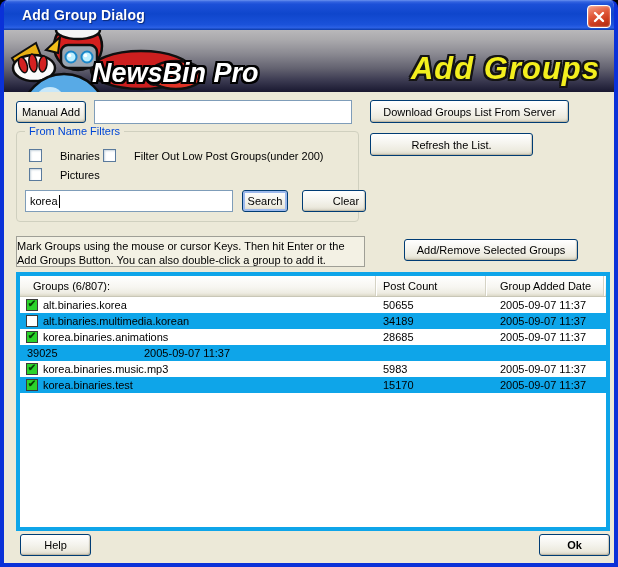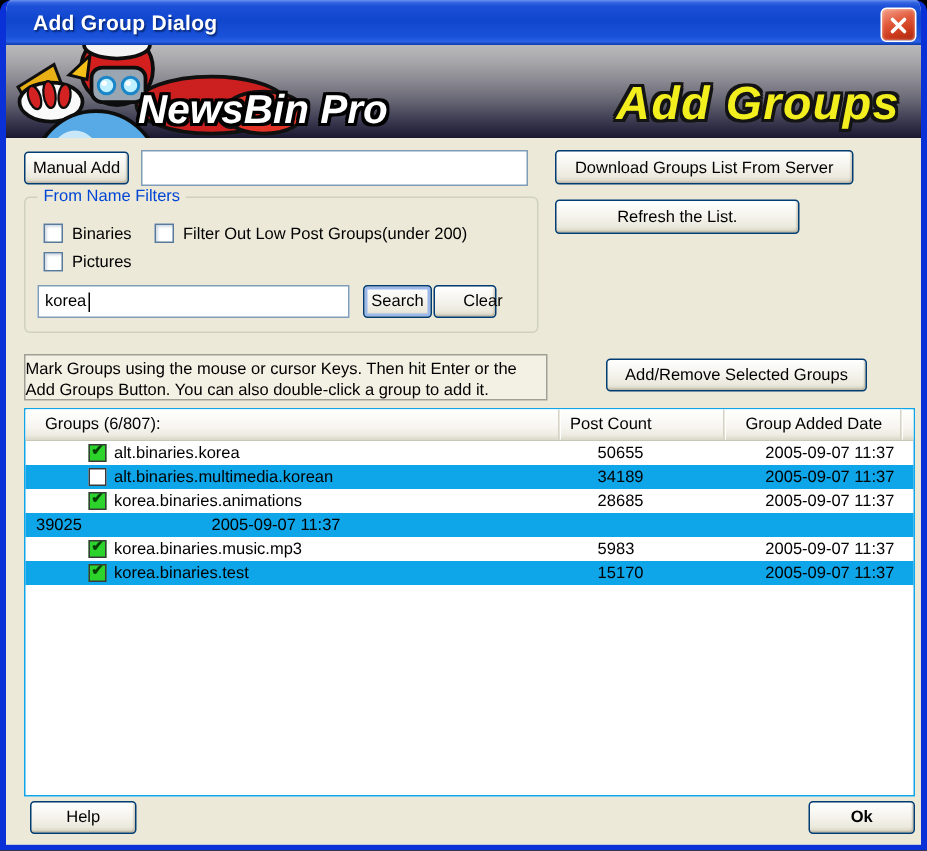"Binaries" .cb-label { margin-left: none -> 12px }
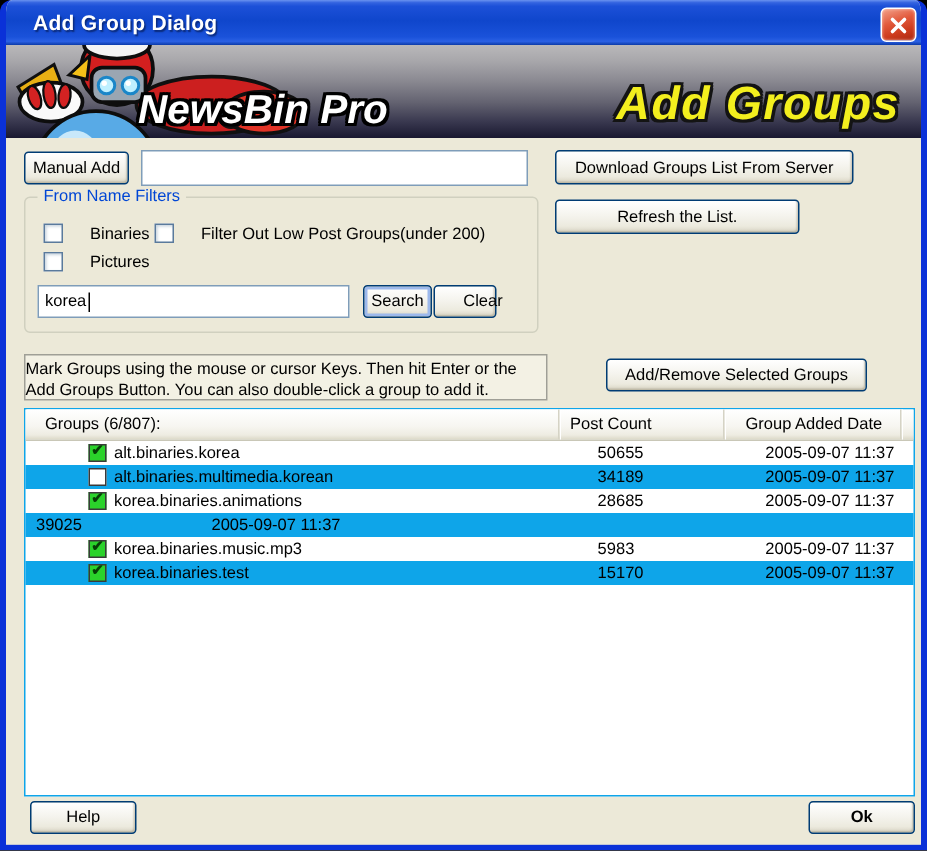"Clear" button.xp-btn { left: 272px -> 285px; width: 42px -> 64px }
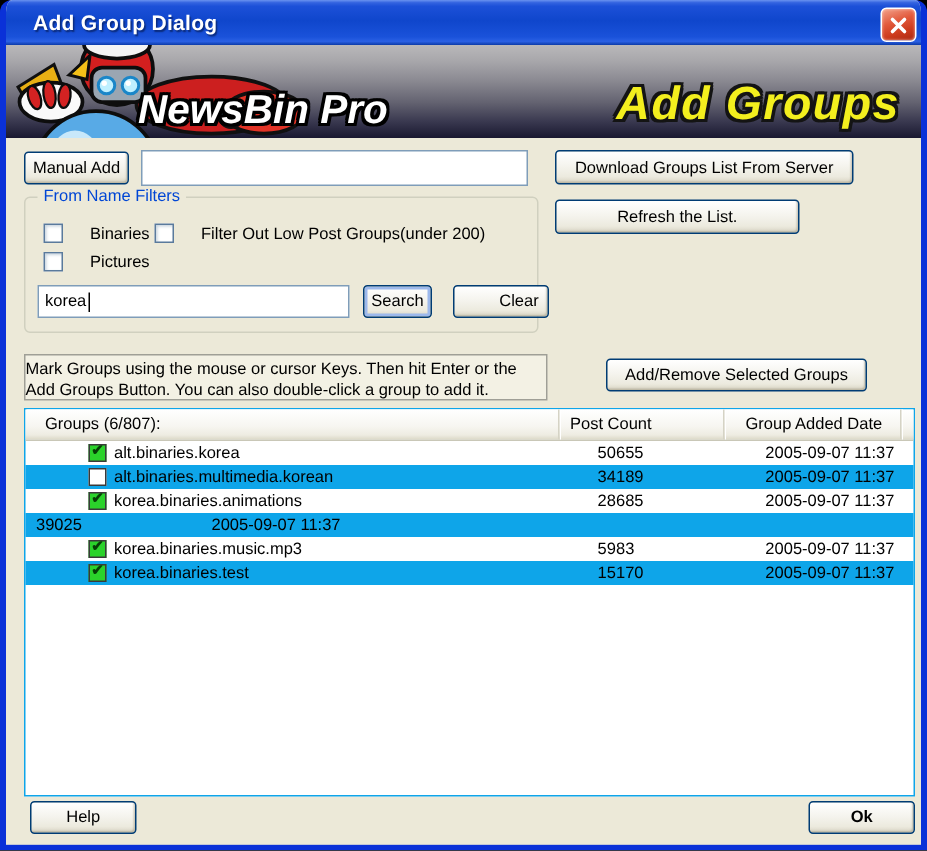"Groups (6/807):" .listview { border: 1px solid #0ea5e9 -> 4px solid #0ea5e9 }
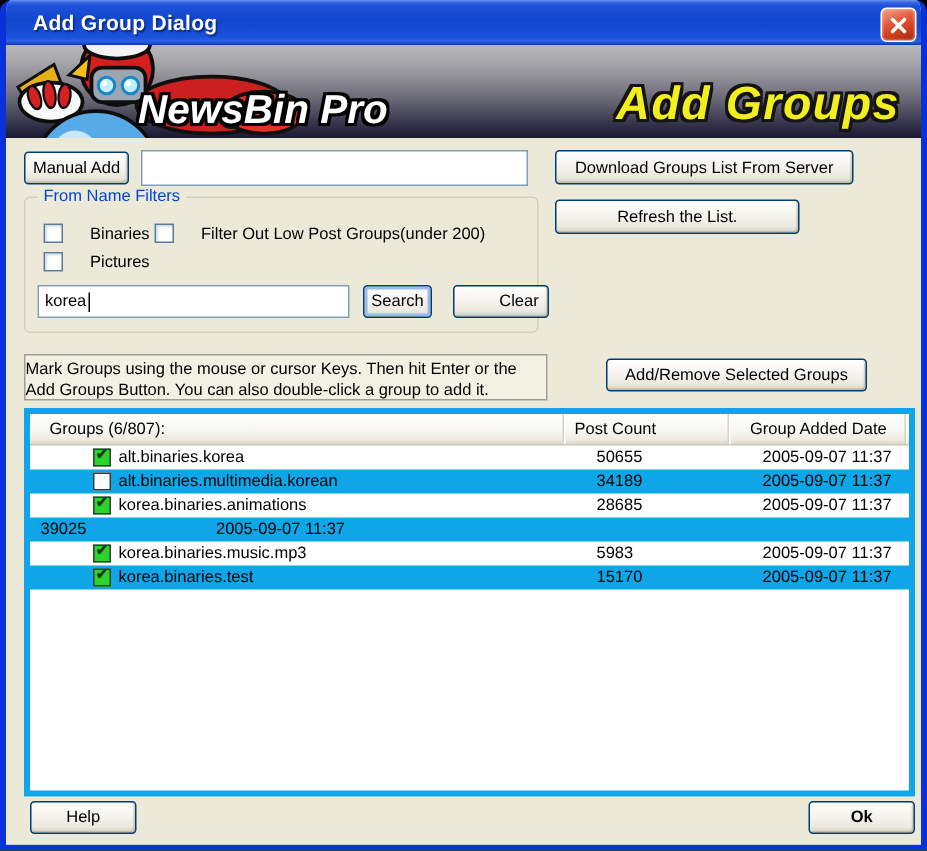"alt.binaries.korea" .lv-name-cell { margin-left: 36px -> none }
